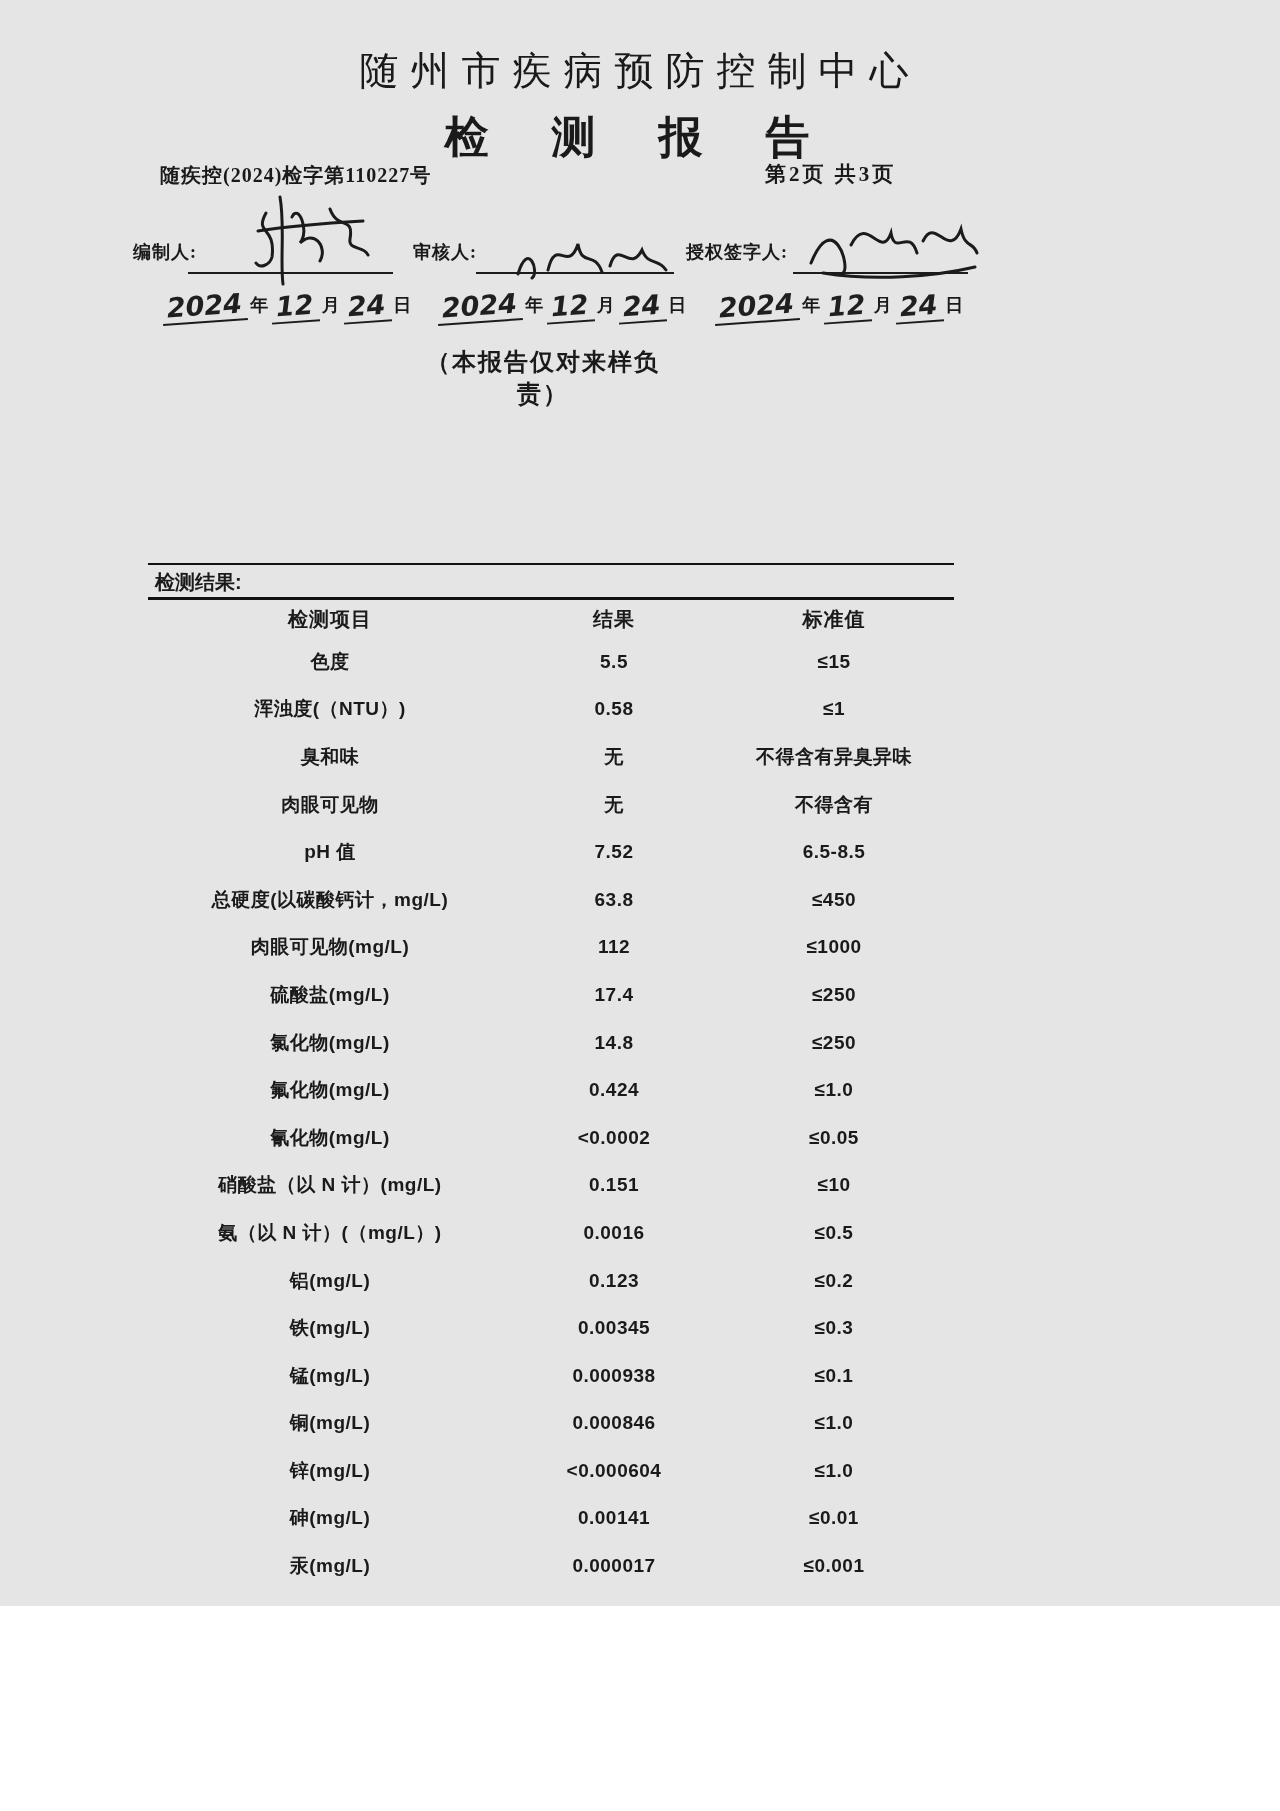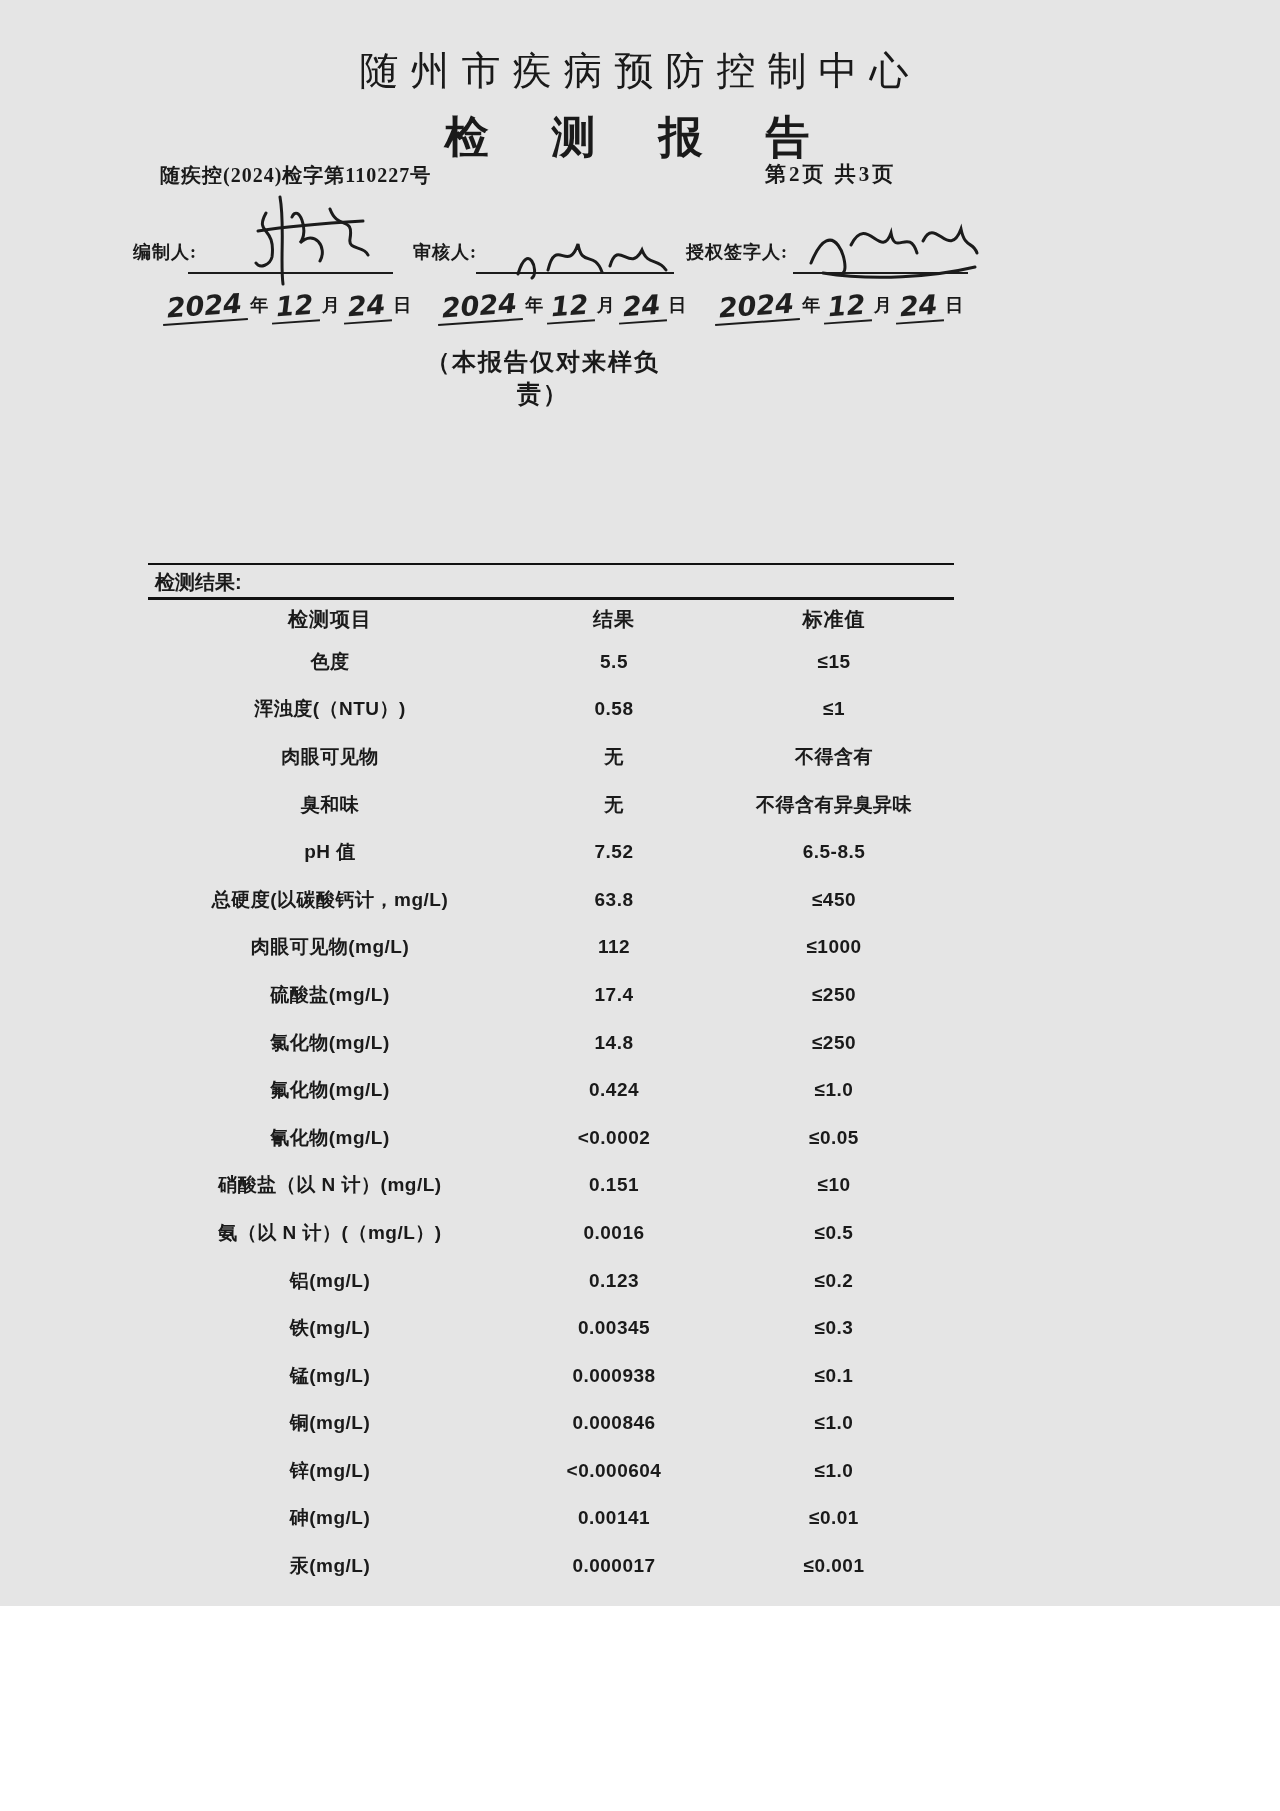"肉眼可见物" tr { order: before "臭和味" -> after "臭和味" }
